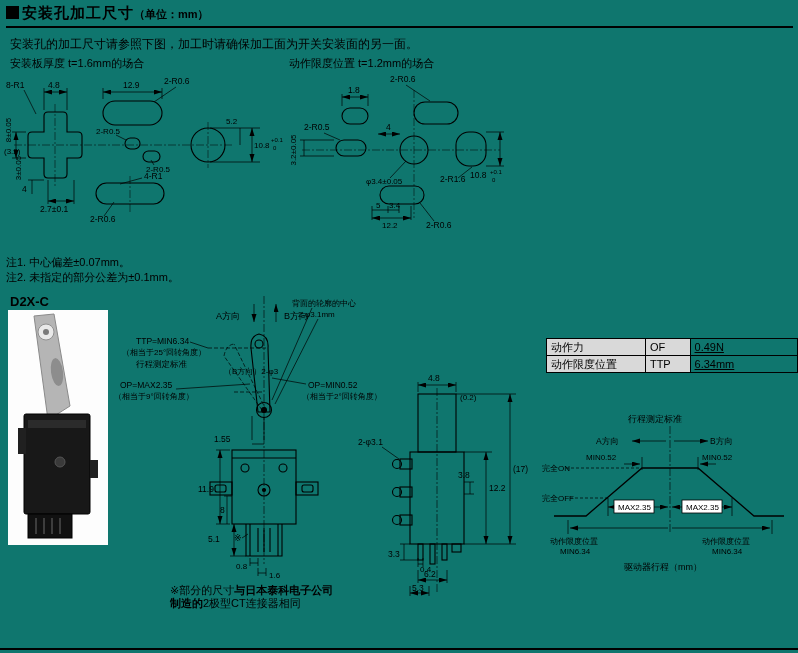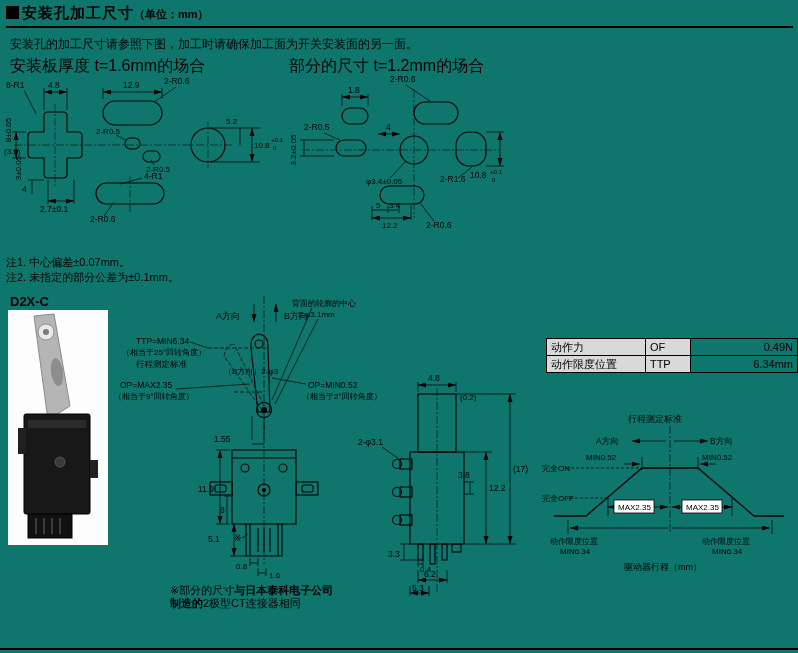"安装板厚度 t=1.6mm的场合" .cap { font-size: 16px -> 11px }
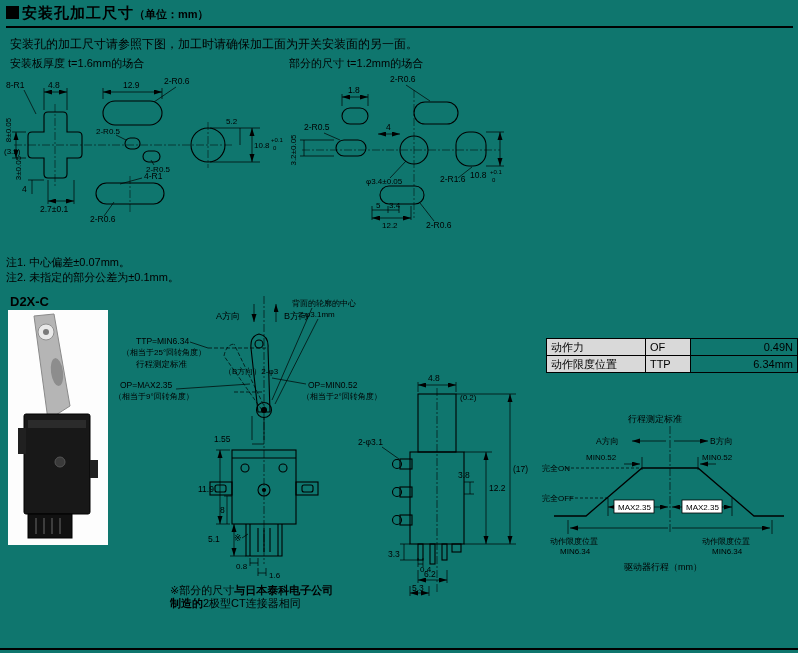"部分的尺寸 t=1.2mm的场合" div.cap { text: 部分的尺寸 -> 动作限度位置 }
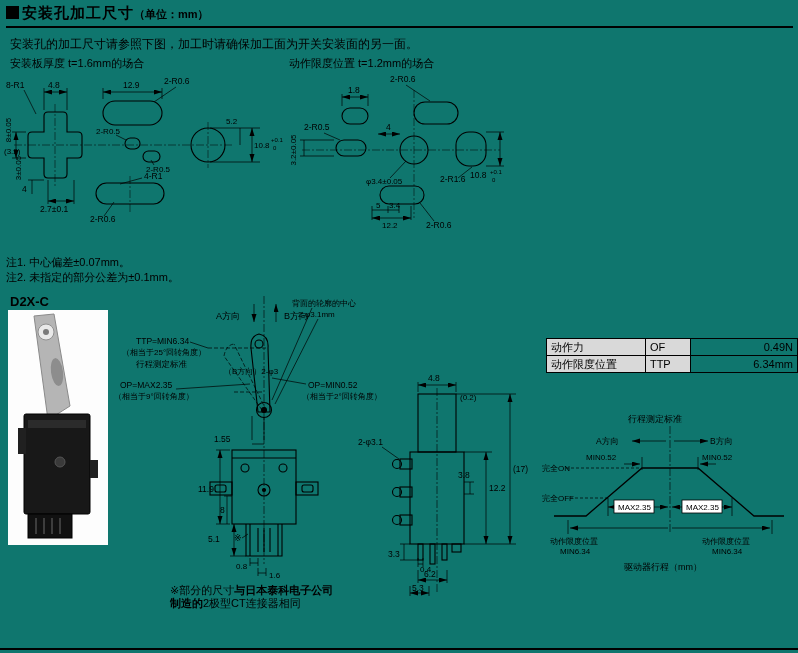"0.49N" .spec .v { text-align: right -> left; text-decoration: none -> underline }
